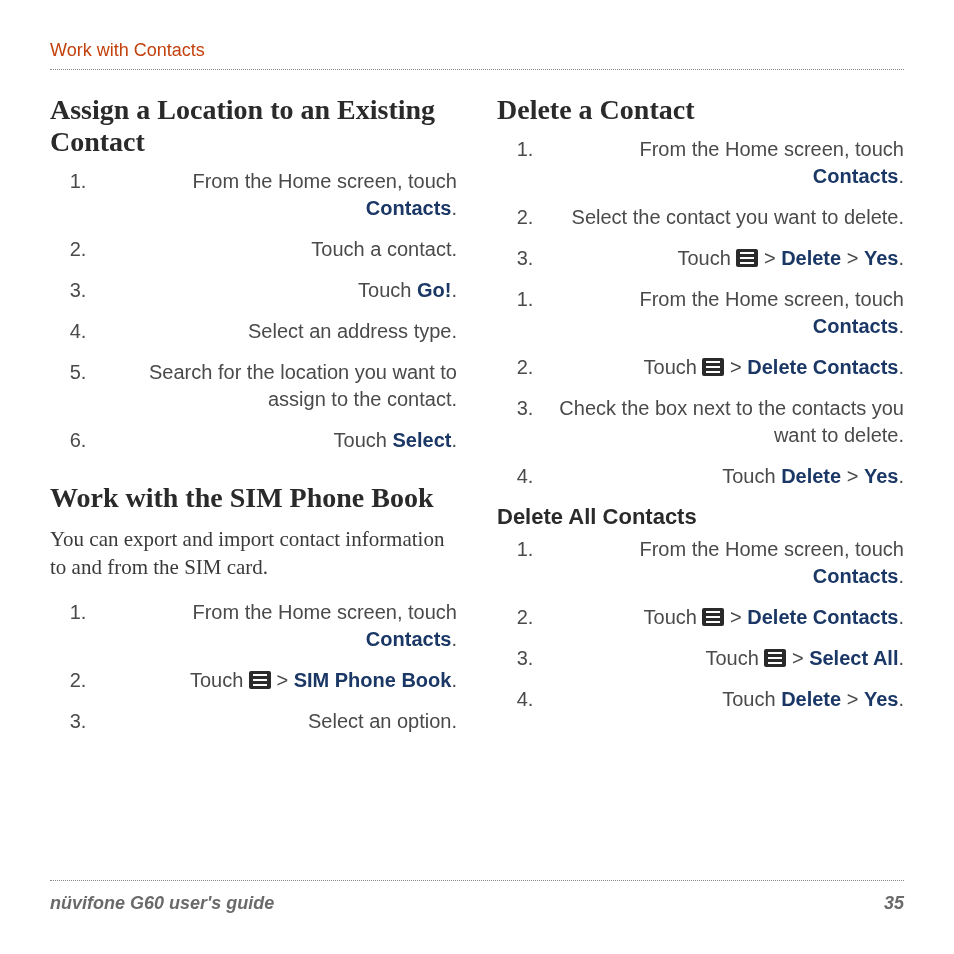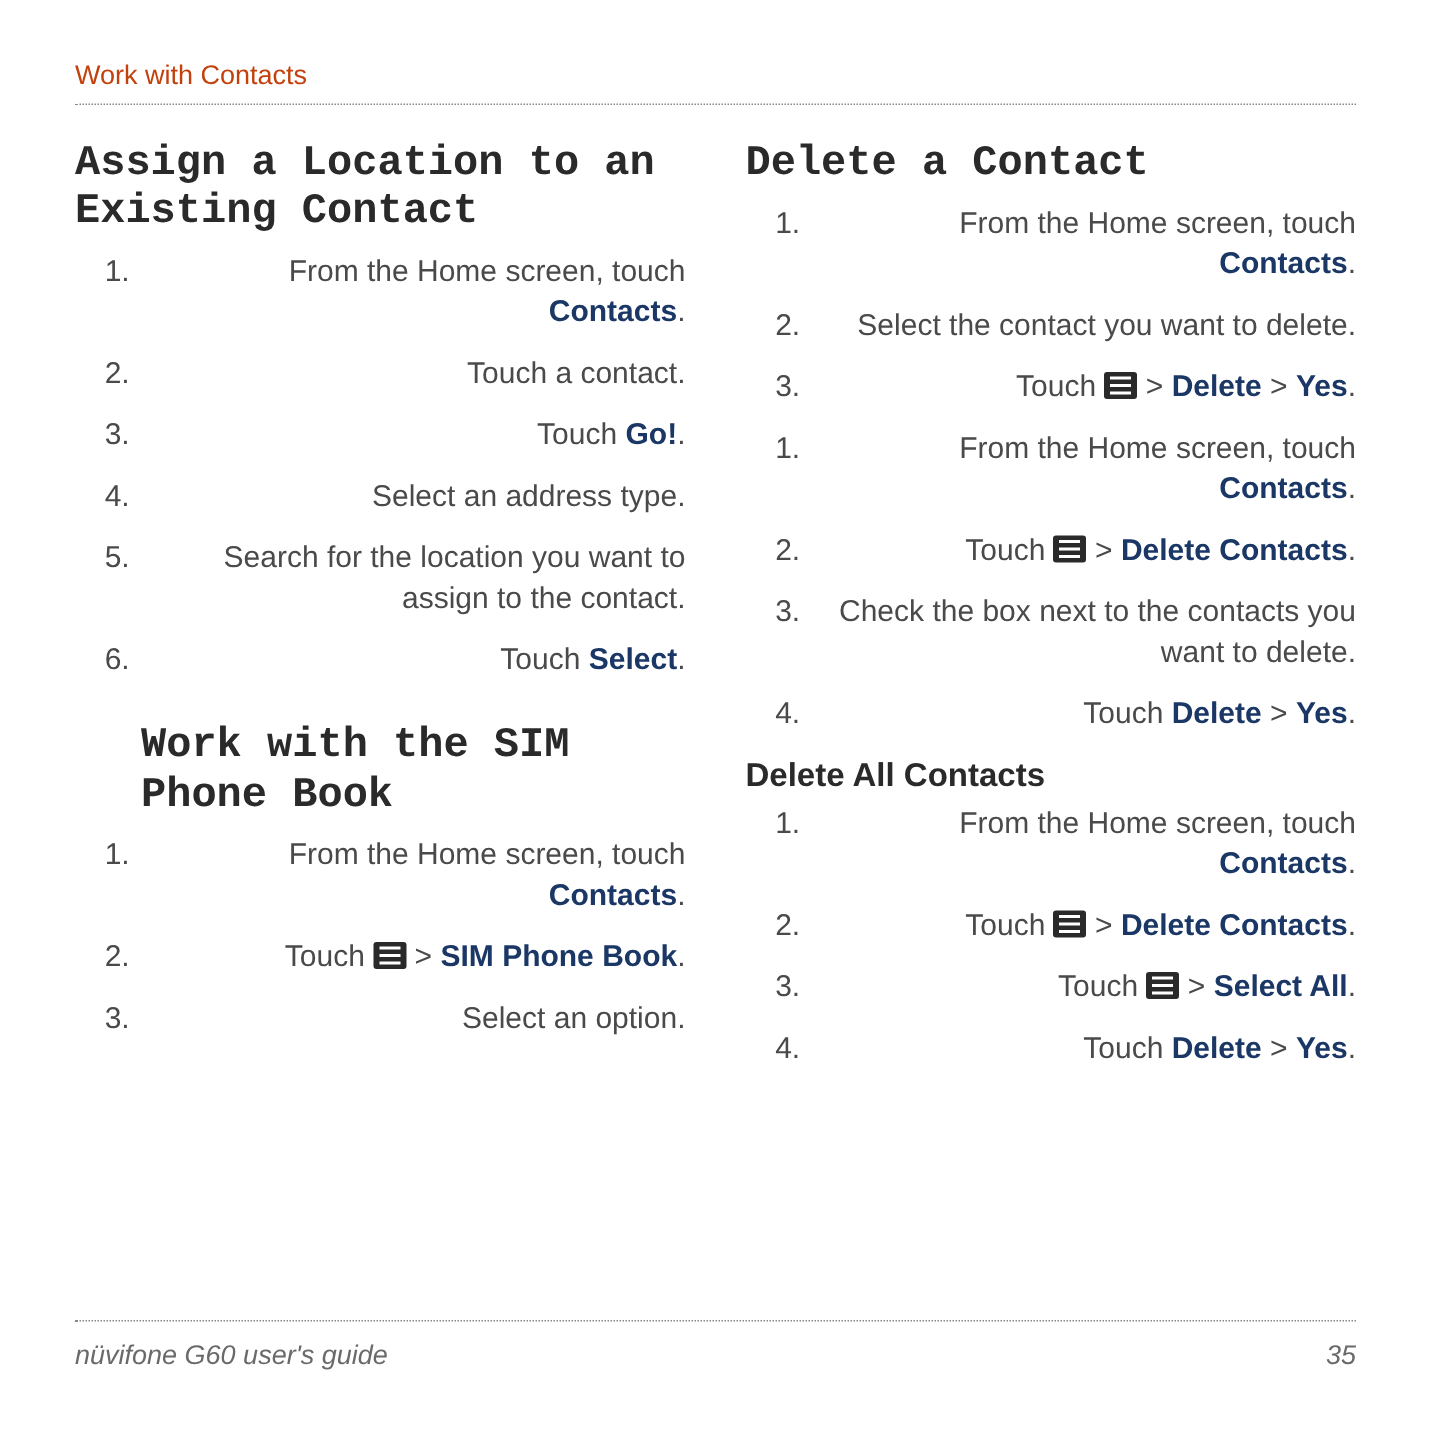"Assign a Location to an" h2 { font-family: Liberation Mono, monospace -> Liberation Serif, serif }
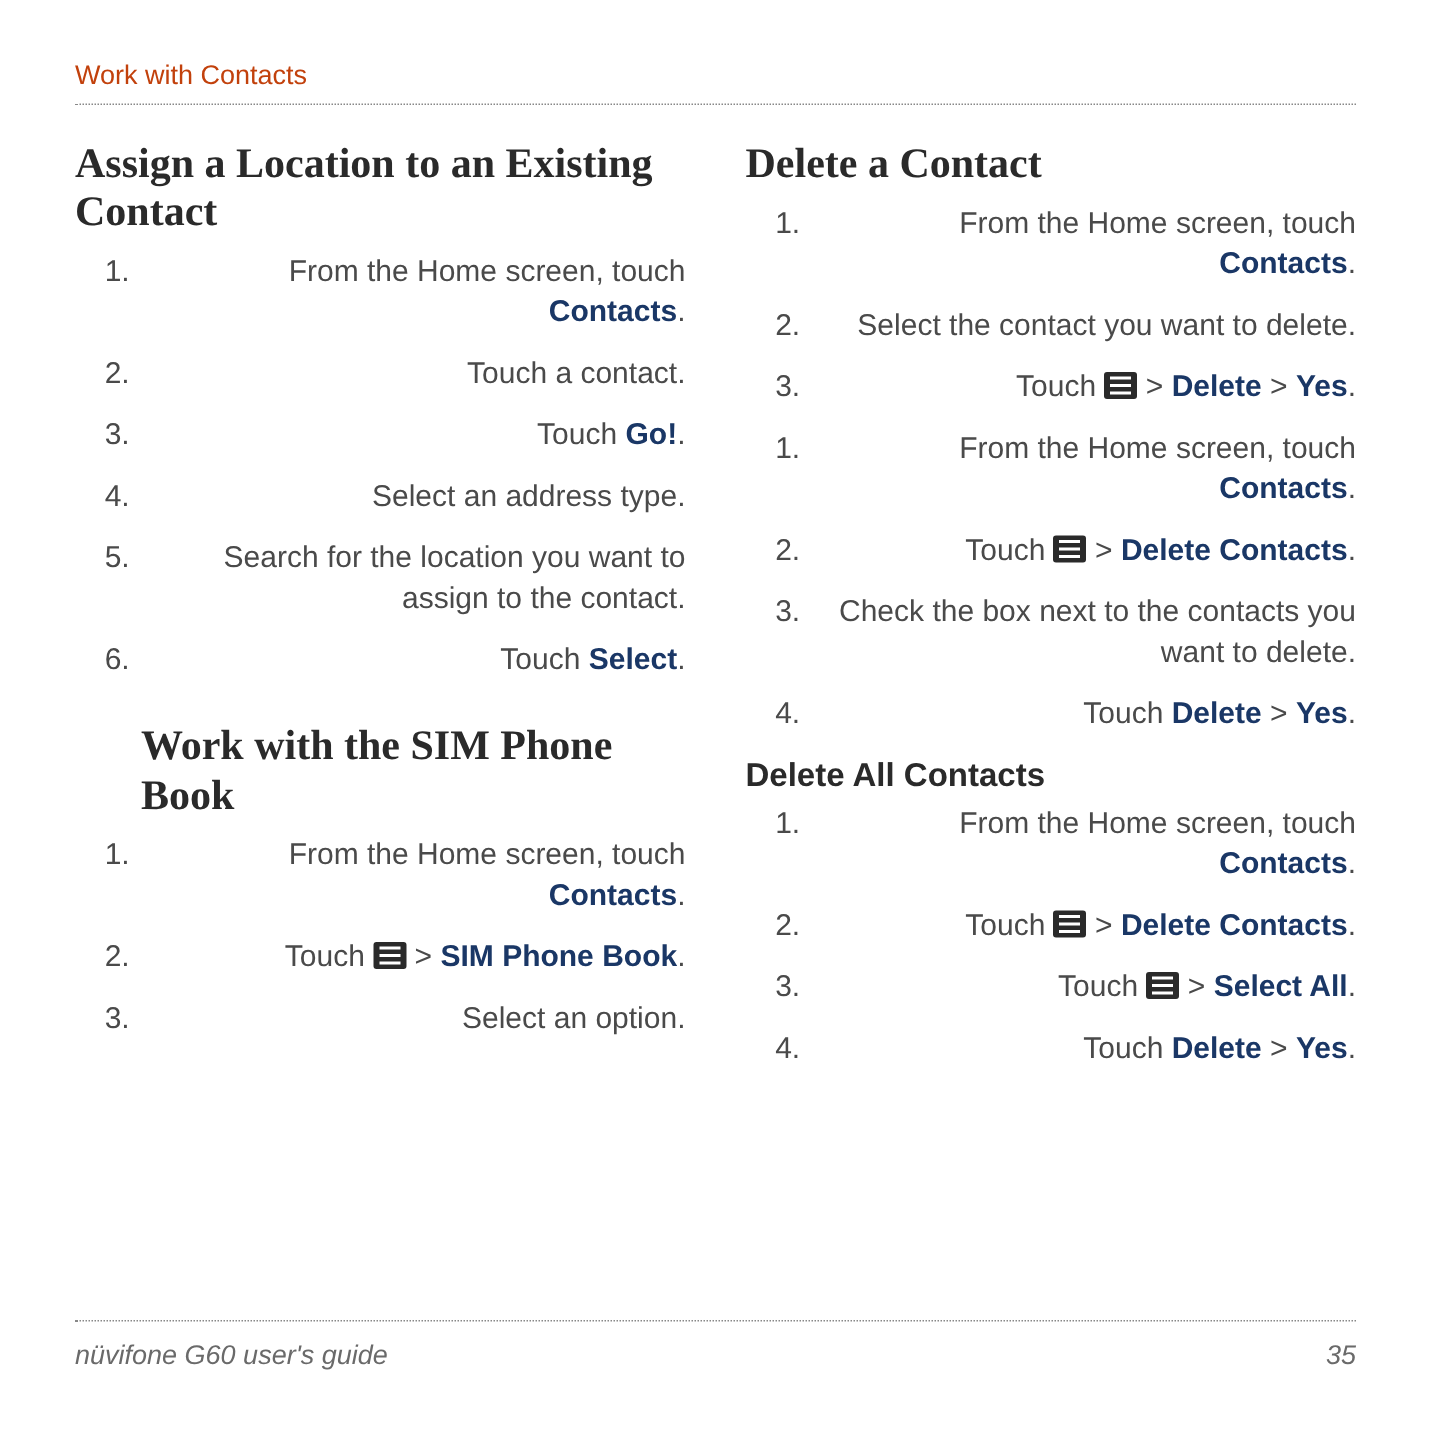"Work with the SIM Phone" .section-gap { margin-left: 44px -> none }
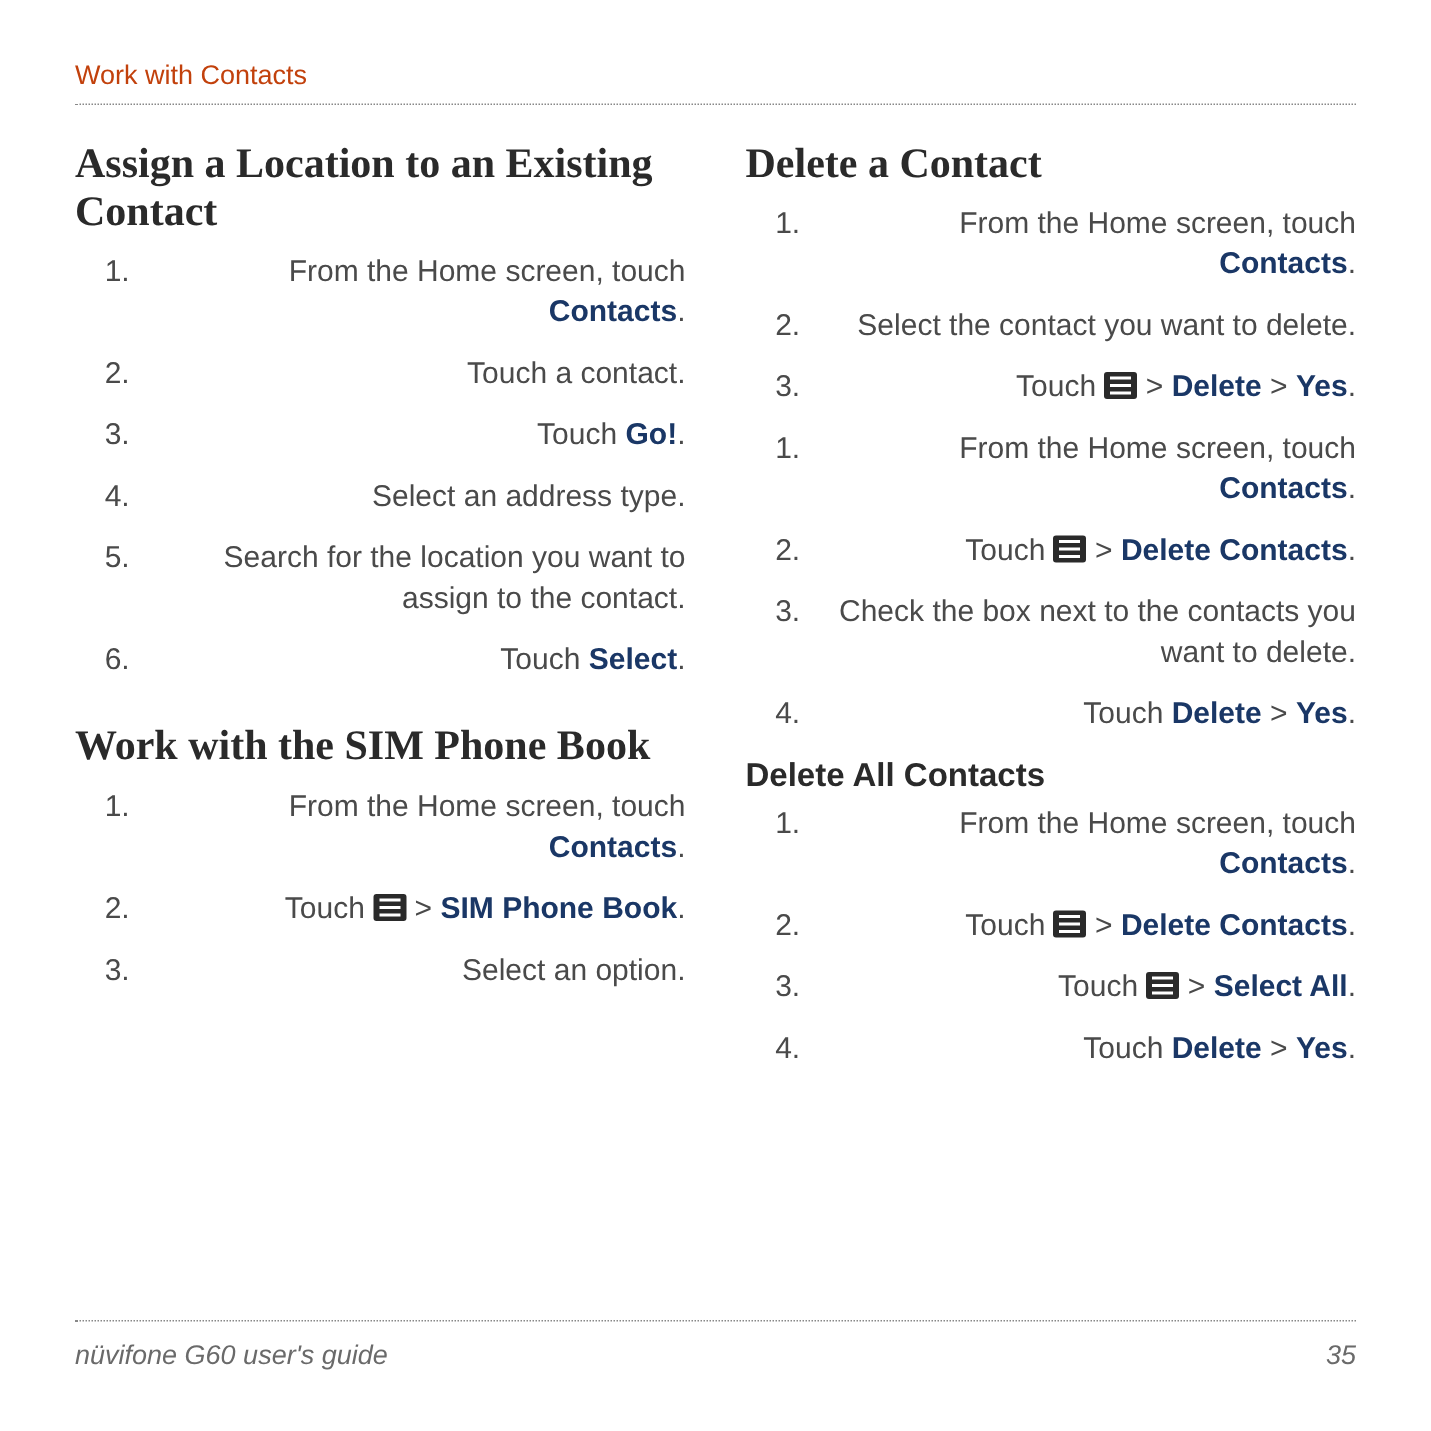"You can export and import" p.intro { html: none -> <p>You can export and import contact information to and from the SIM card.</p> }
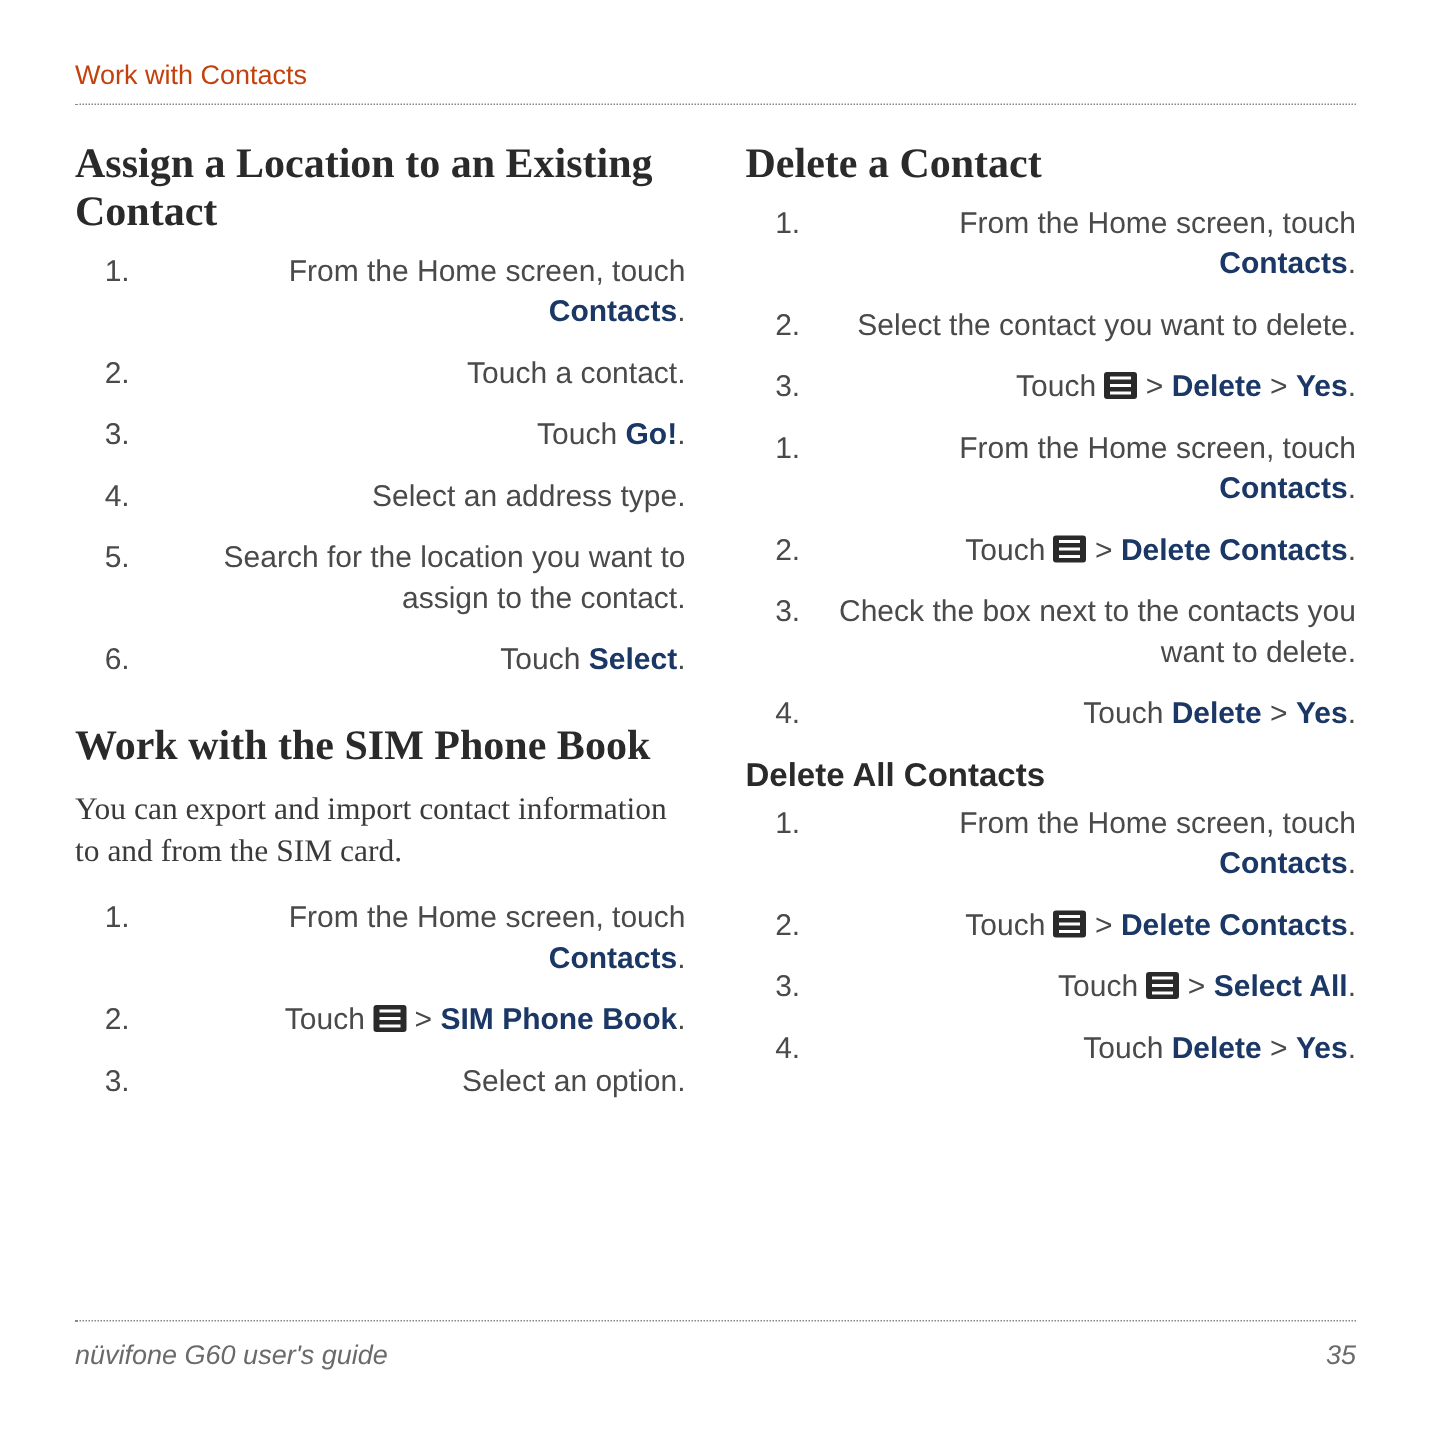"nüvifone G60 user's guide" .footer { font-weight: none -> bold }
